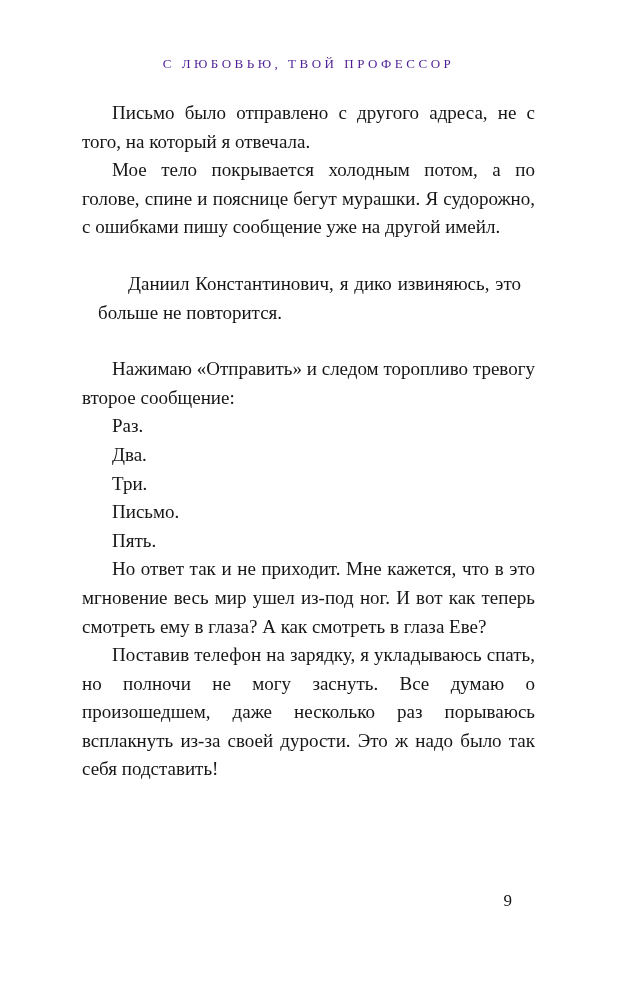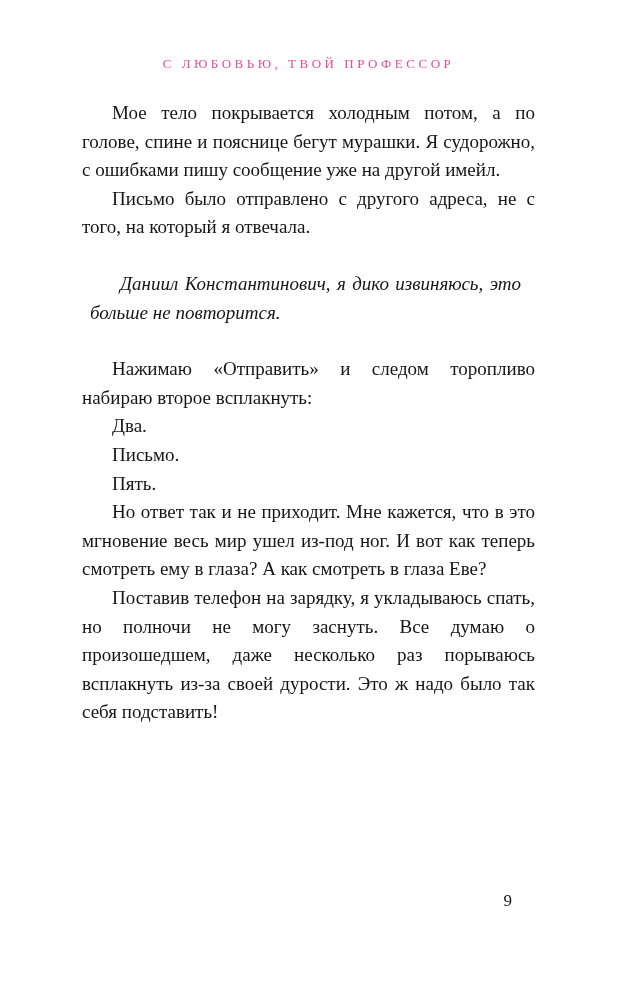"С ЛЮБОВЬЮ, ТВОЙ ПРОФЕССОР" .running-header { color: #ec4899 -> #4c1d95 }
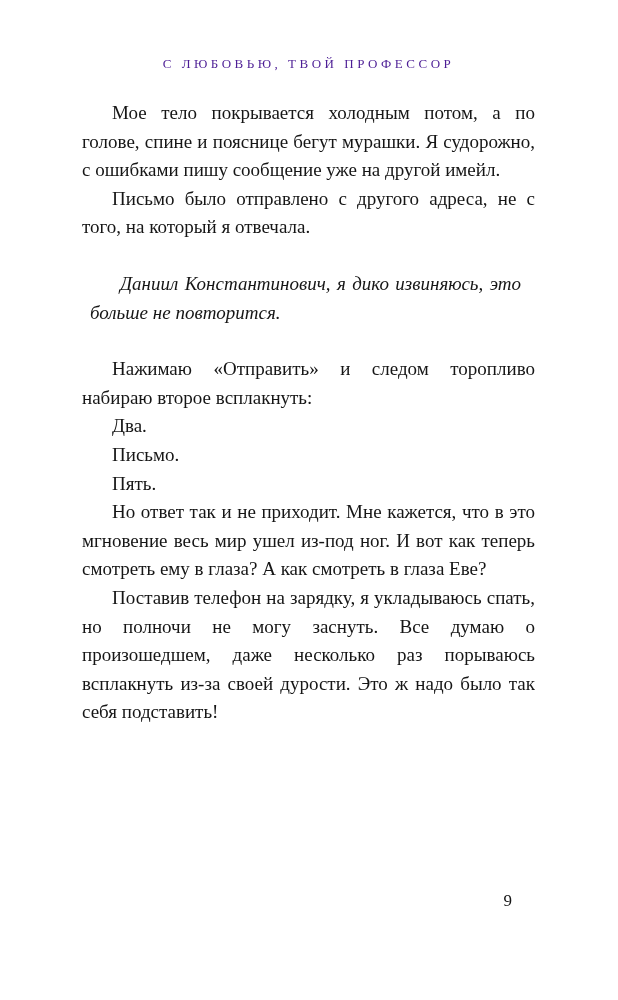"Мое тело покрывается холодным потом," p.body-para { order: before "Письмо было отправлено с другого" -> after "Письмо было отправлено с другого" }
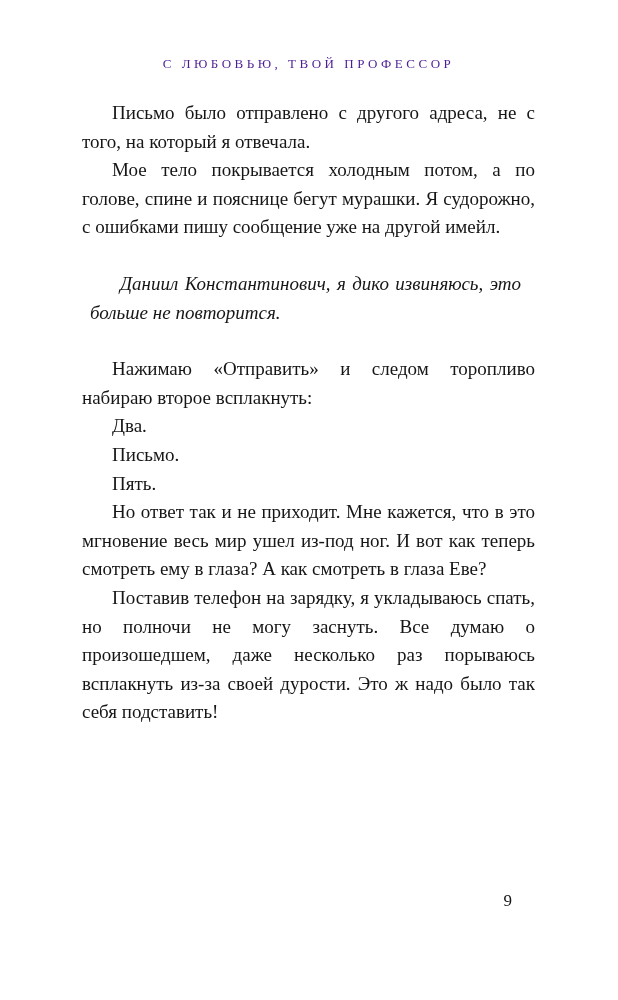"Даниил Константинович, я дико извиняюсь," .quote-para { font-style: italic -> none; margin: 28px 14px 28px 8px -> 28px 14px 28px 16px }
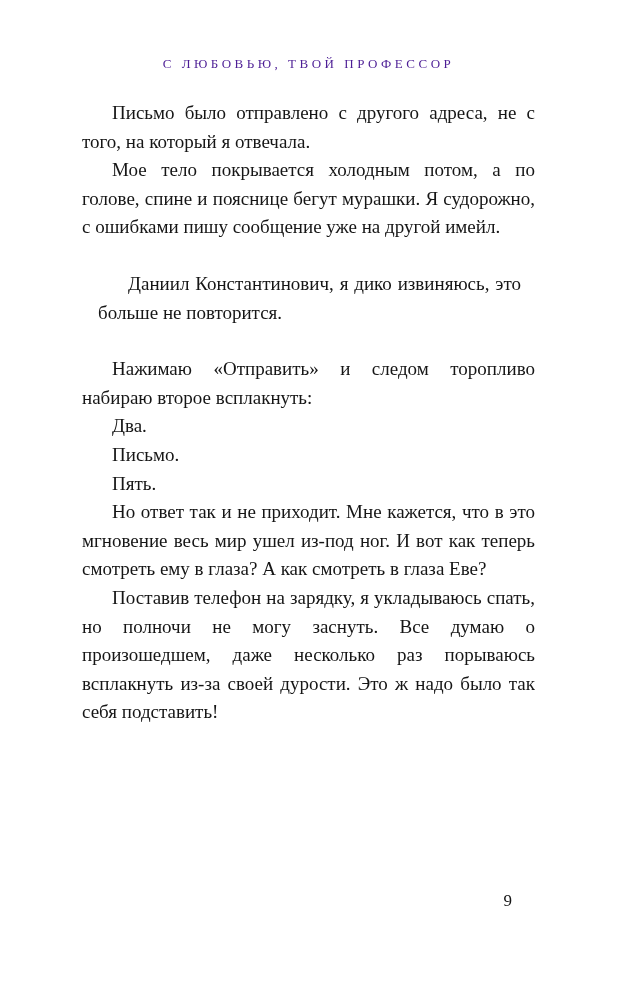"Нажимаю «Отправить» и следом торопливо" p.body-para { text: набираю второе всплакнуть -> тревогу второе сообщение }
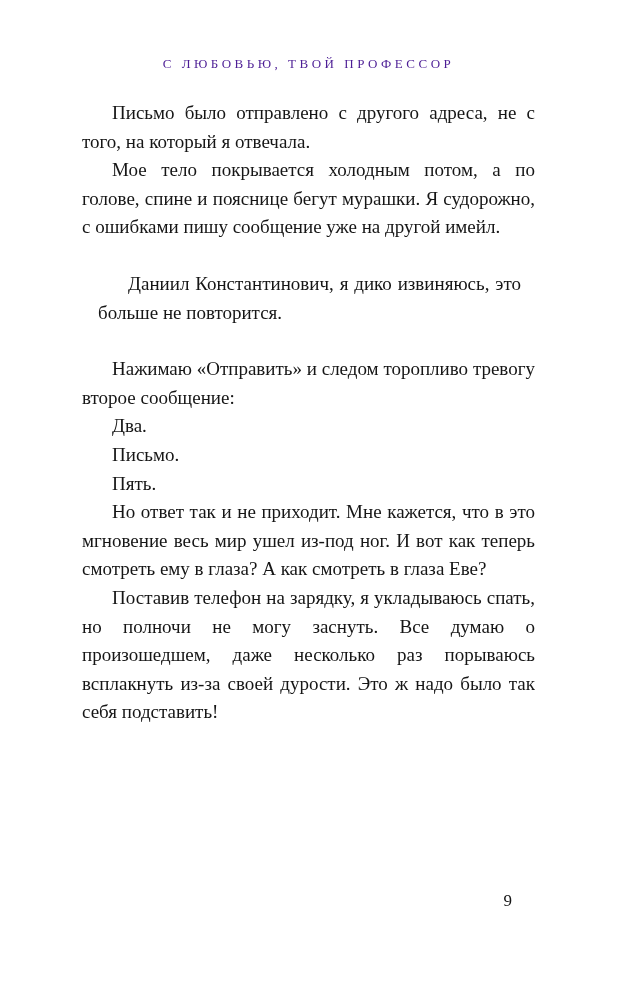"Раз." p.body-para { html: none -> <p>Раз.</p> }
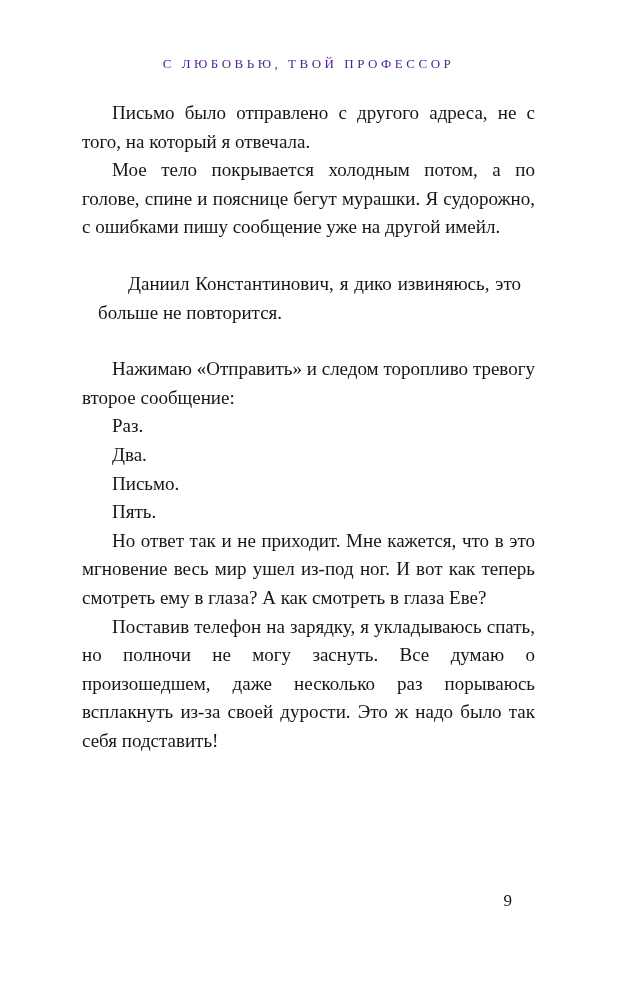"Три." p.body-para { html: none -> <p>Три.</p> }
